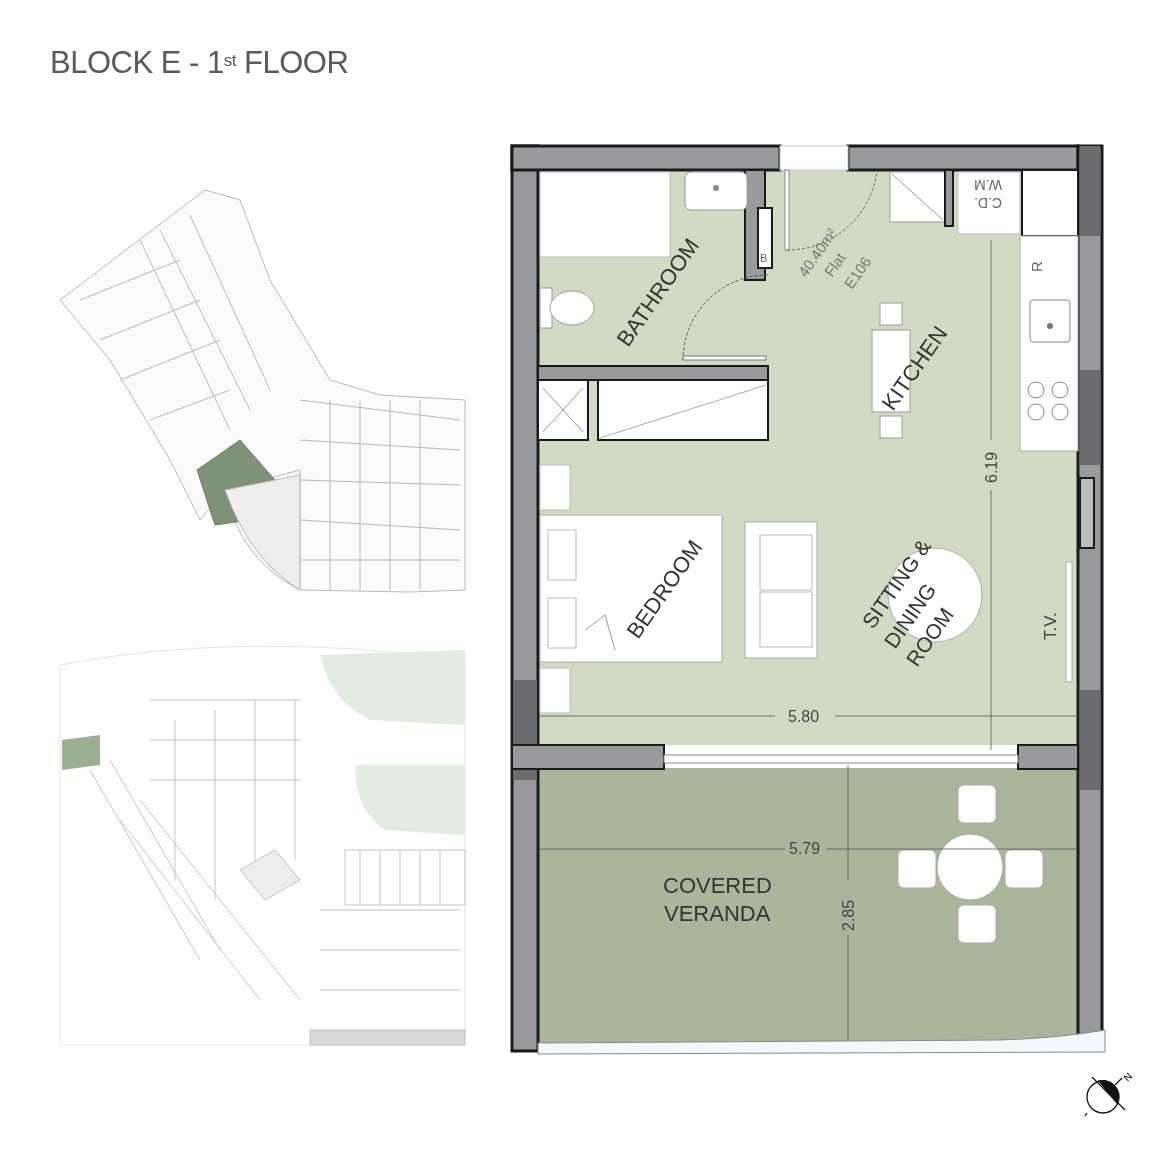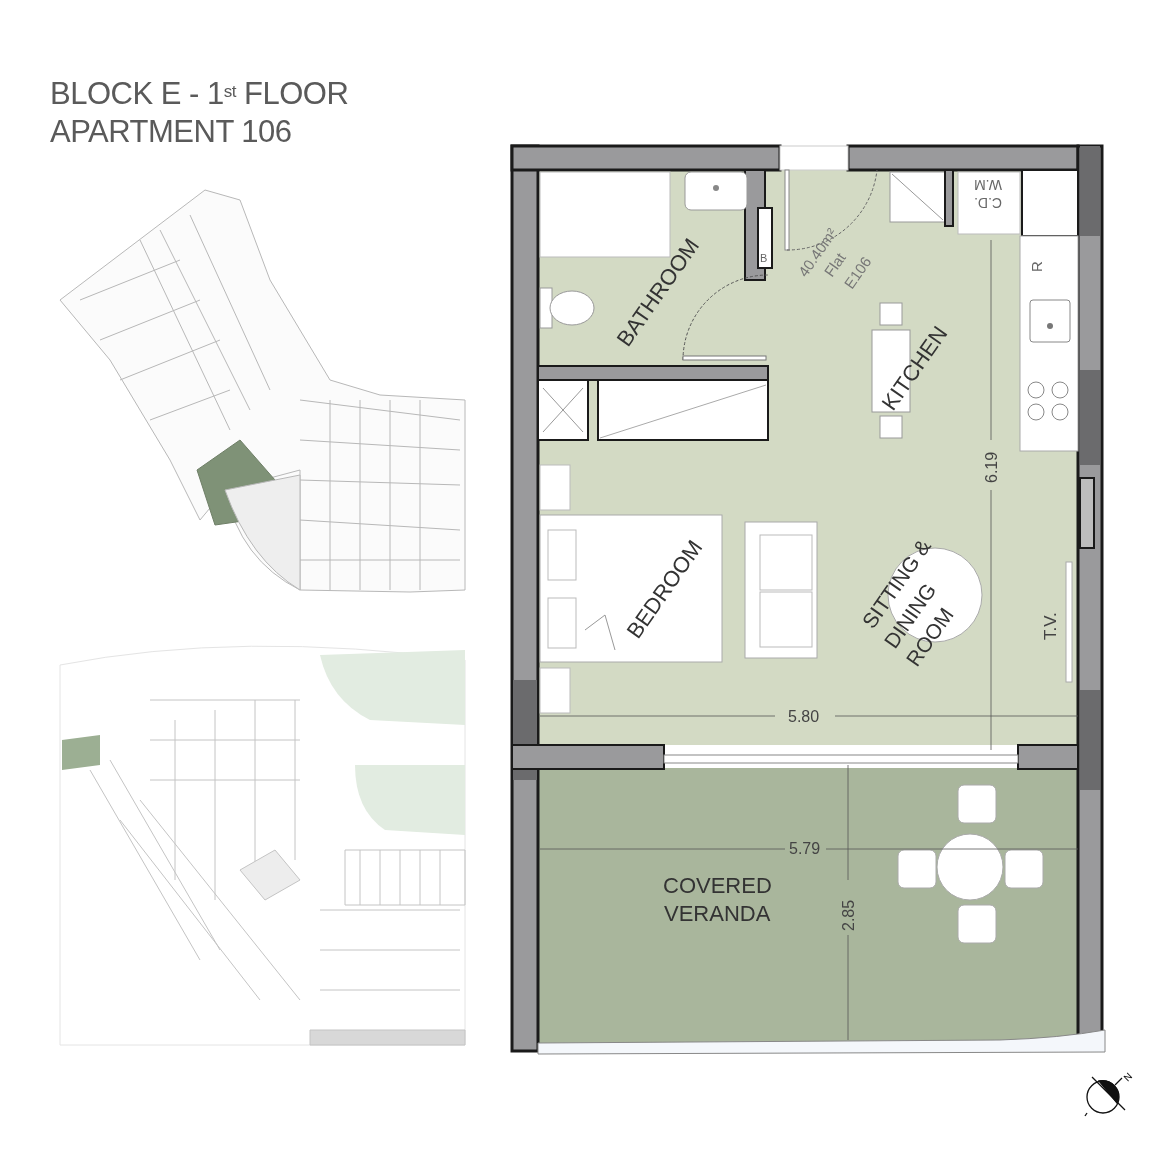"BLOCK E - 1st FLOOR" .title { margin-top: 31px -> none }
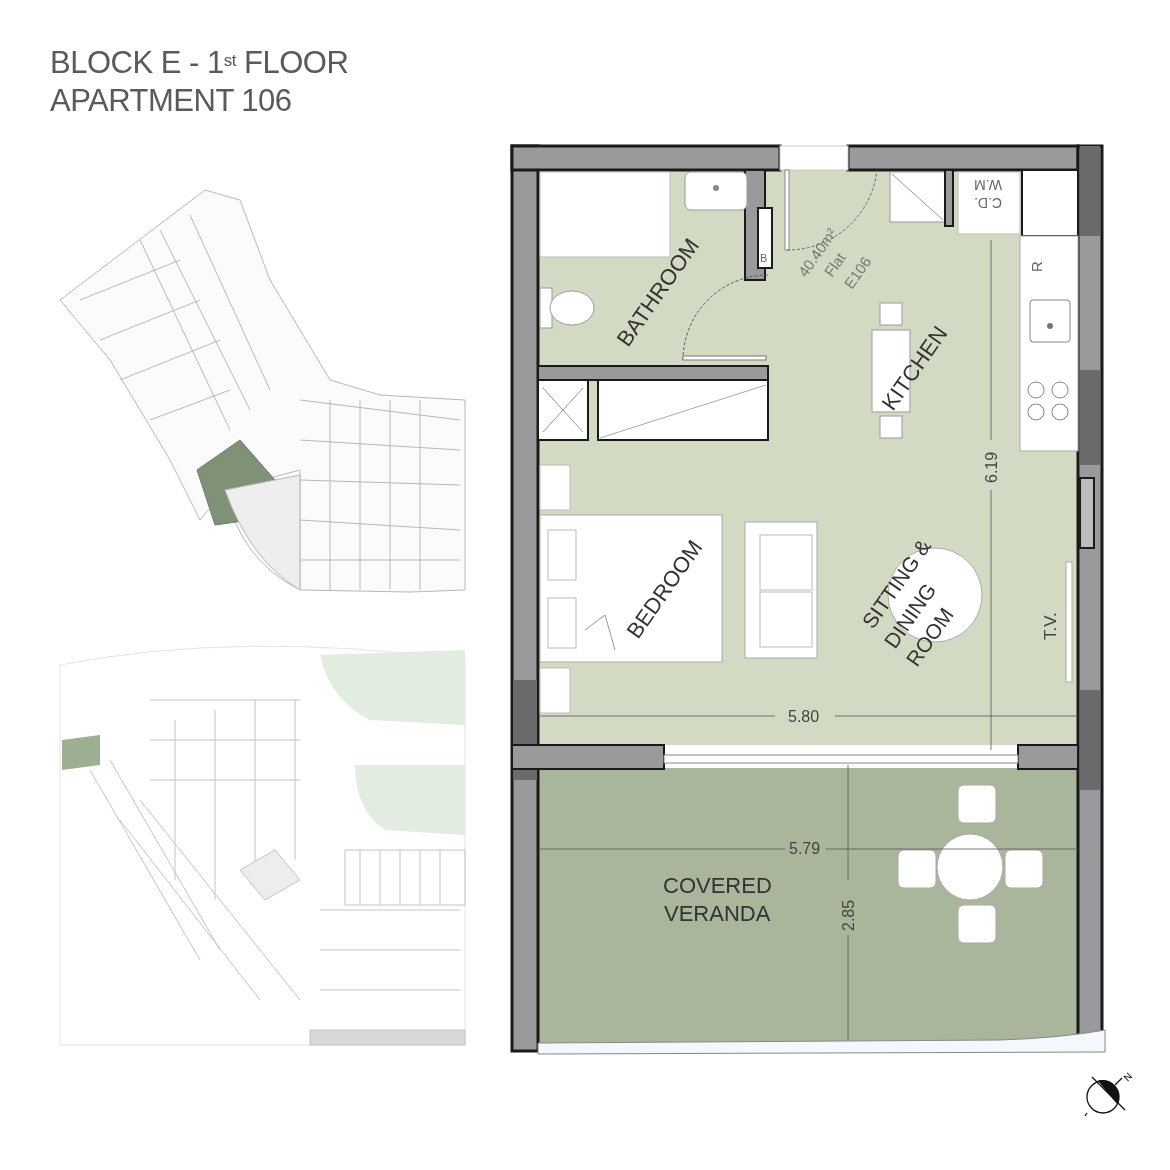"APARTMENT 106" div { html: <div>APARTMENT 106</div> -> none }
